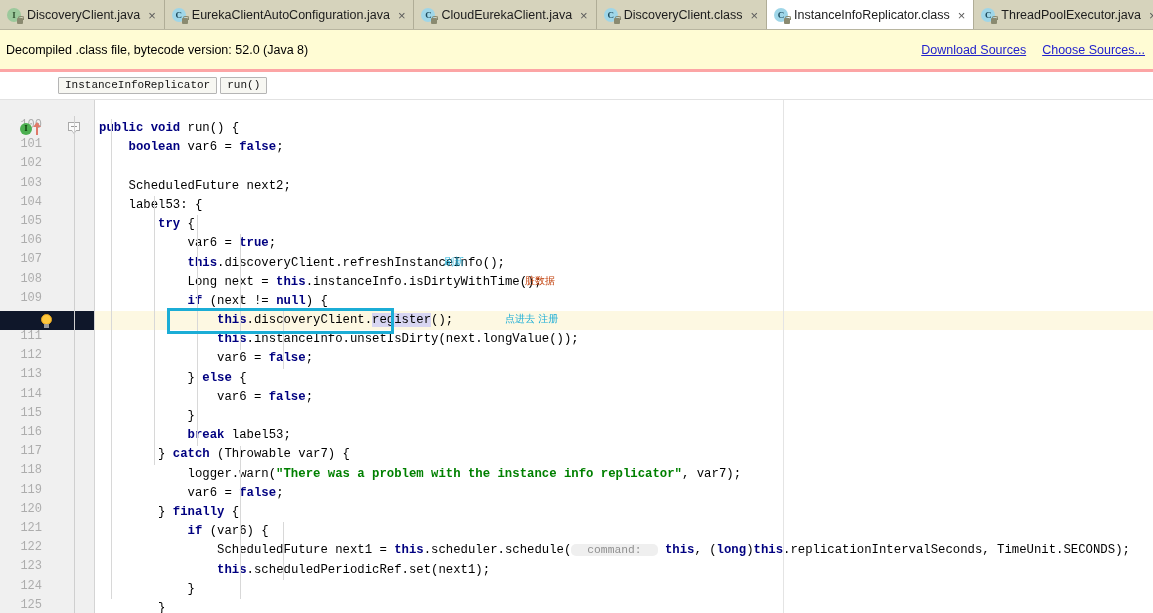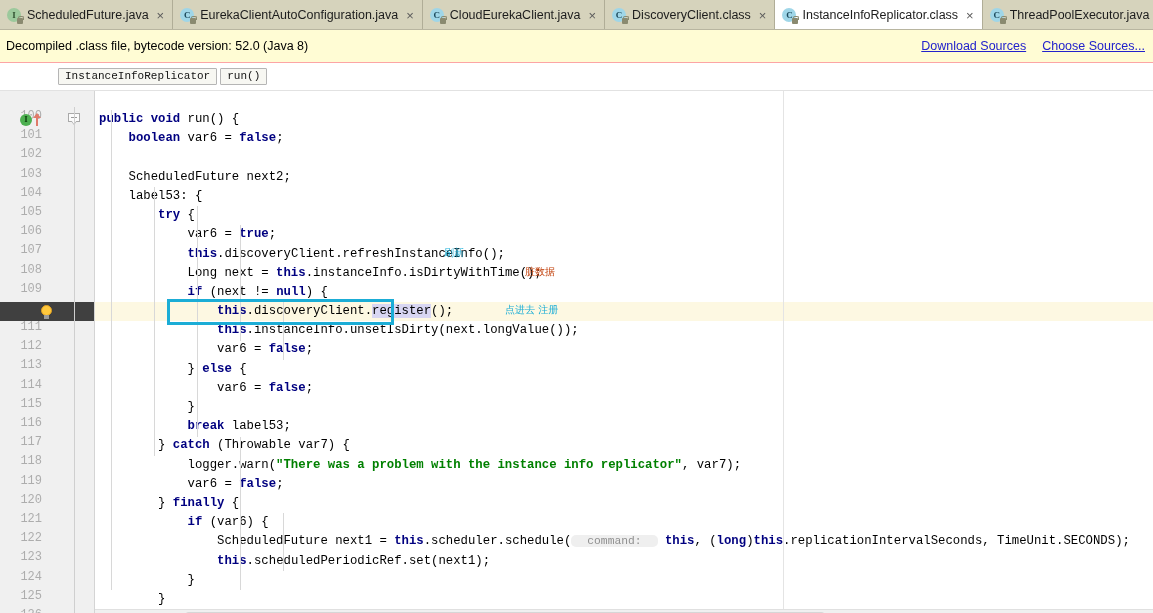"ScheduledFuture.java" span { text: ScheduledFuture.java -> DiscoveryClient.java }
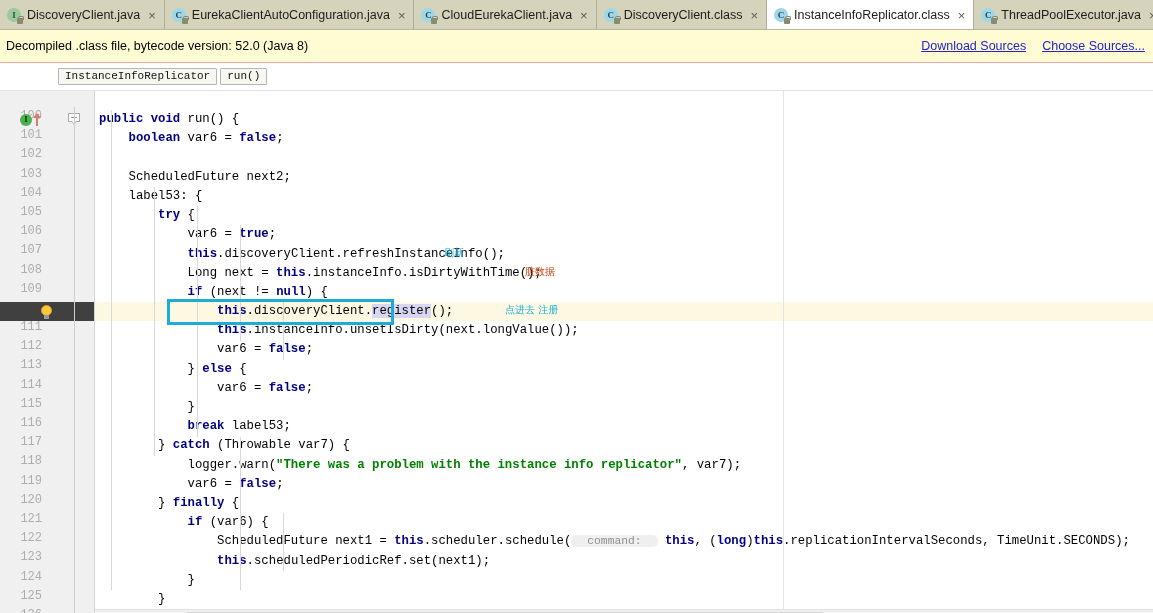"Decompiled .class file, bytecode" #notif-bar { border-bottom: 1px solid #fca5a5 -> 3px solid #fca5a5; height: 33px -> 42px }
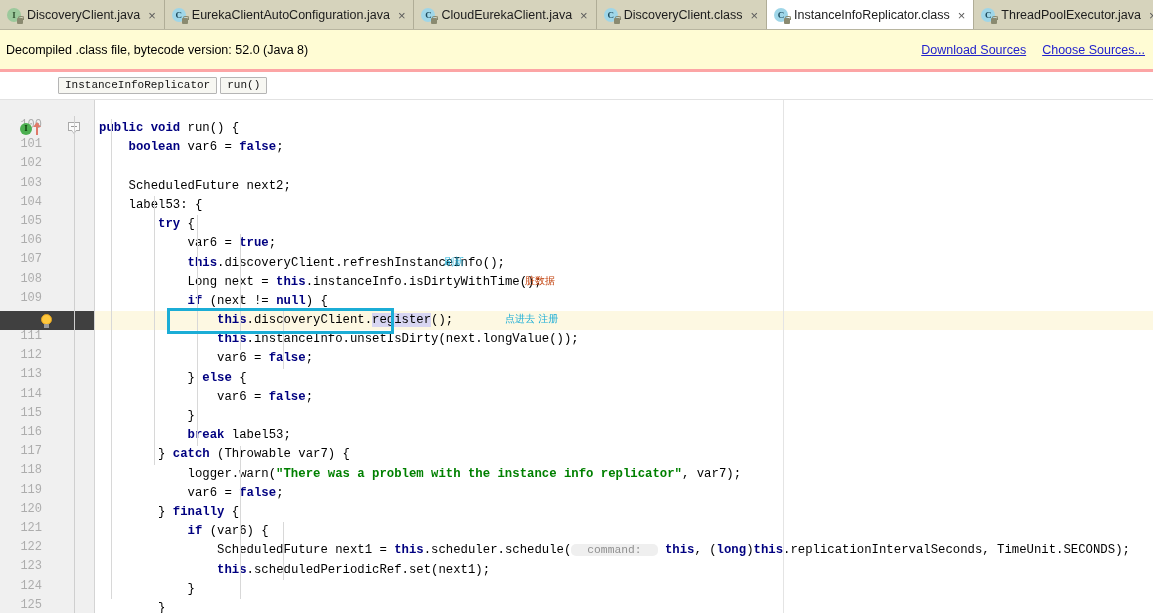"111" .gl.hl { background: #404040 -> #0f172a }
